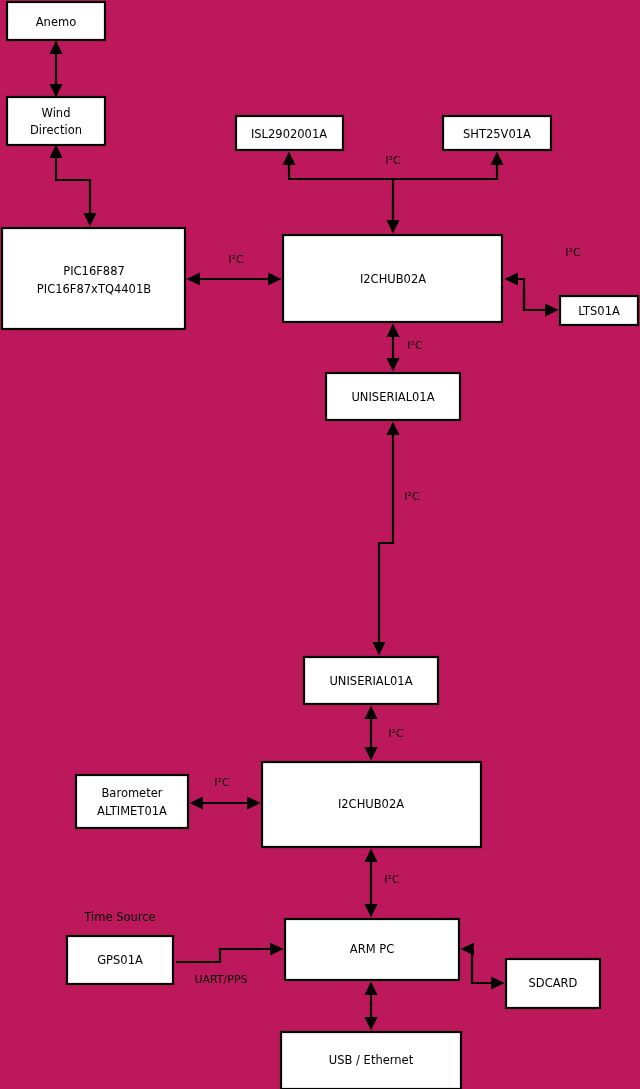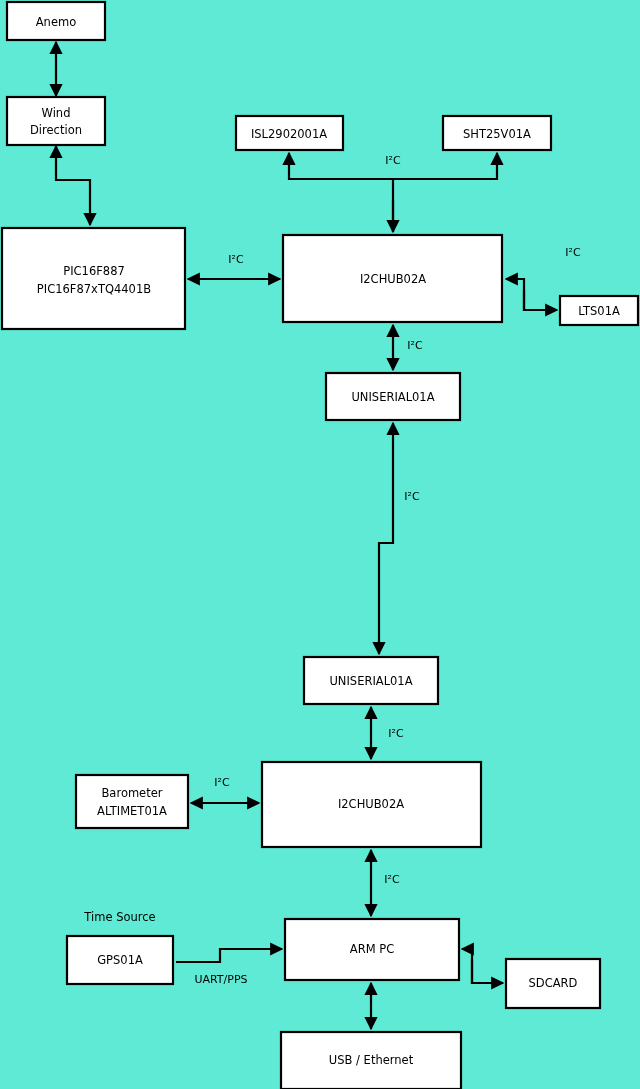"Anemo" #diagram-root { background: #5eead4 -> #be185d }
